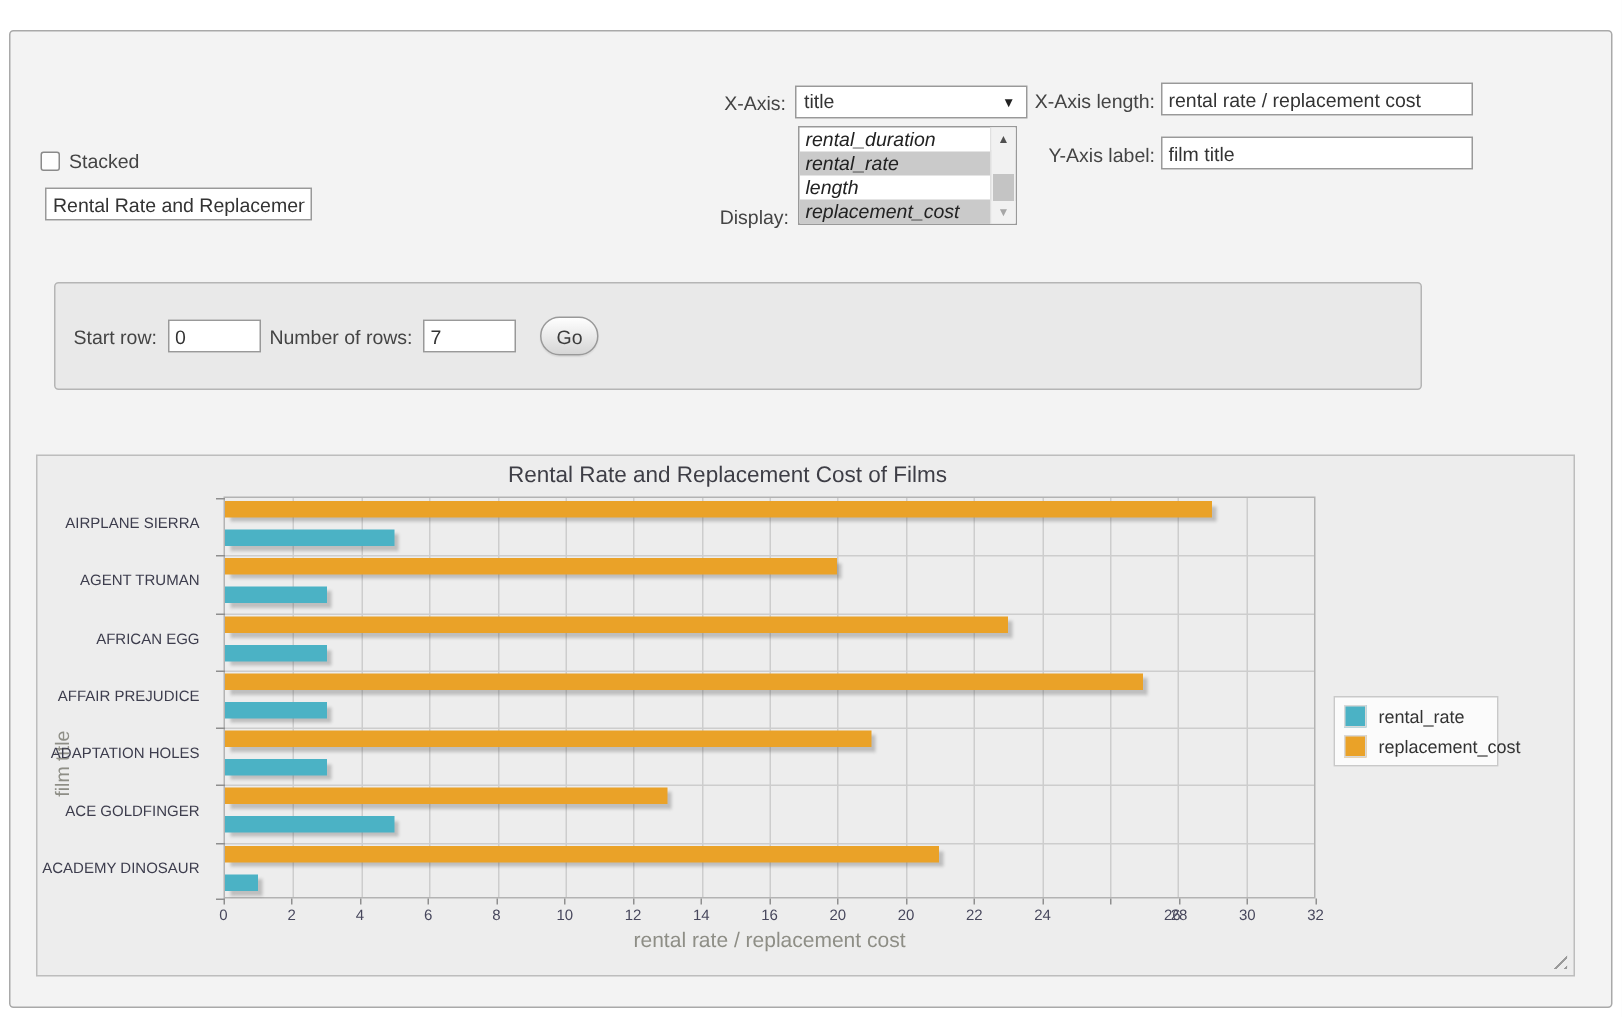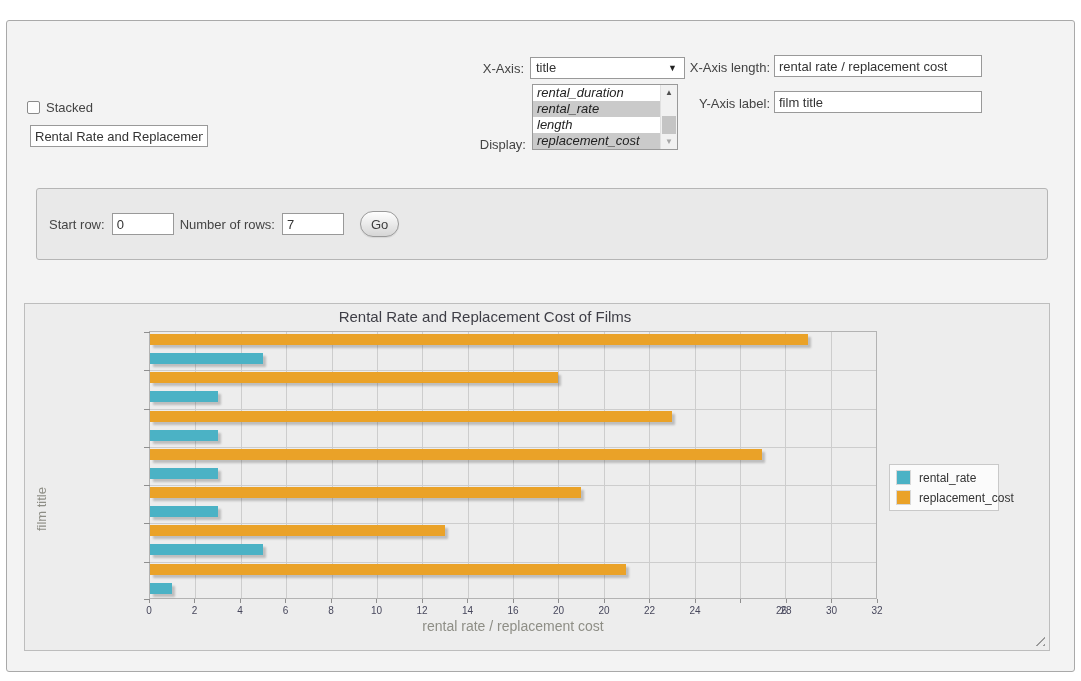"Start row:" .rows-fieldset { width: 1012px -> 912px }
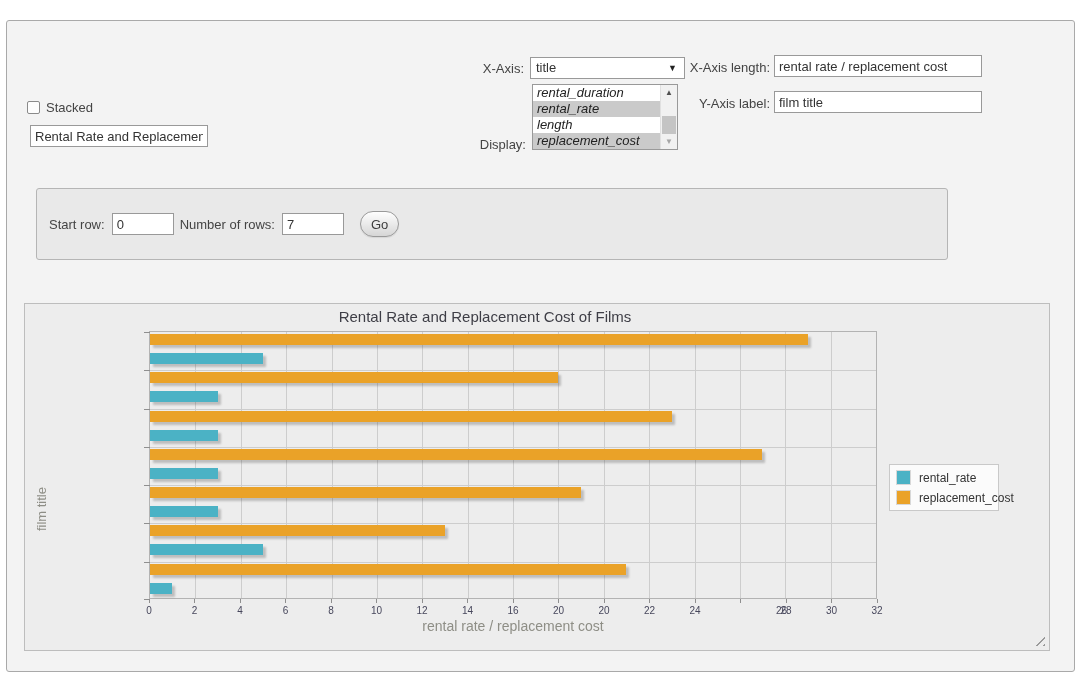"AIRPLANE SIERRA" div.cat-labels { html: none -> <div> <div>AIRPLANE SIERRA</div> <div>AGENT TRUMAN</div> <div>AFRICAN EGG</div> <div>AFFAIR PREJUDICE</div> <div>ADAPTATION HOLES</div> <div>ACE GOLDFINGER</div> <div>ACADEMY DINOSAUR</div> </div> }
